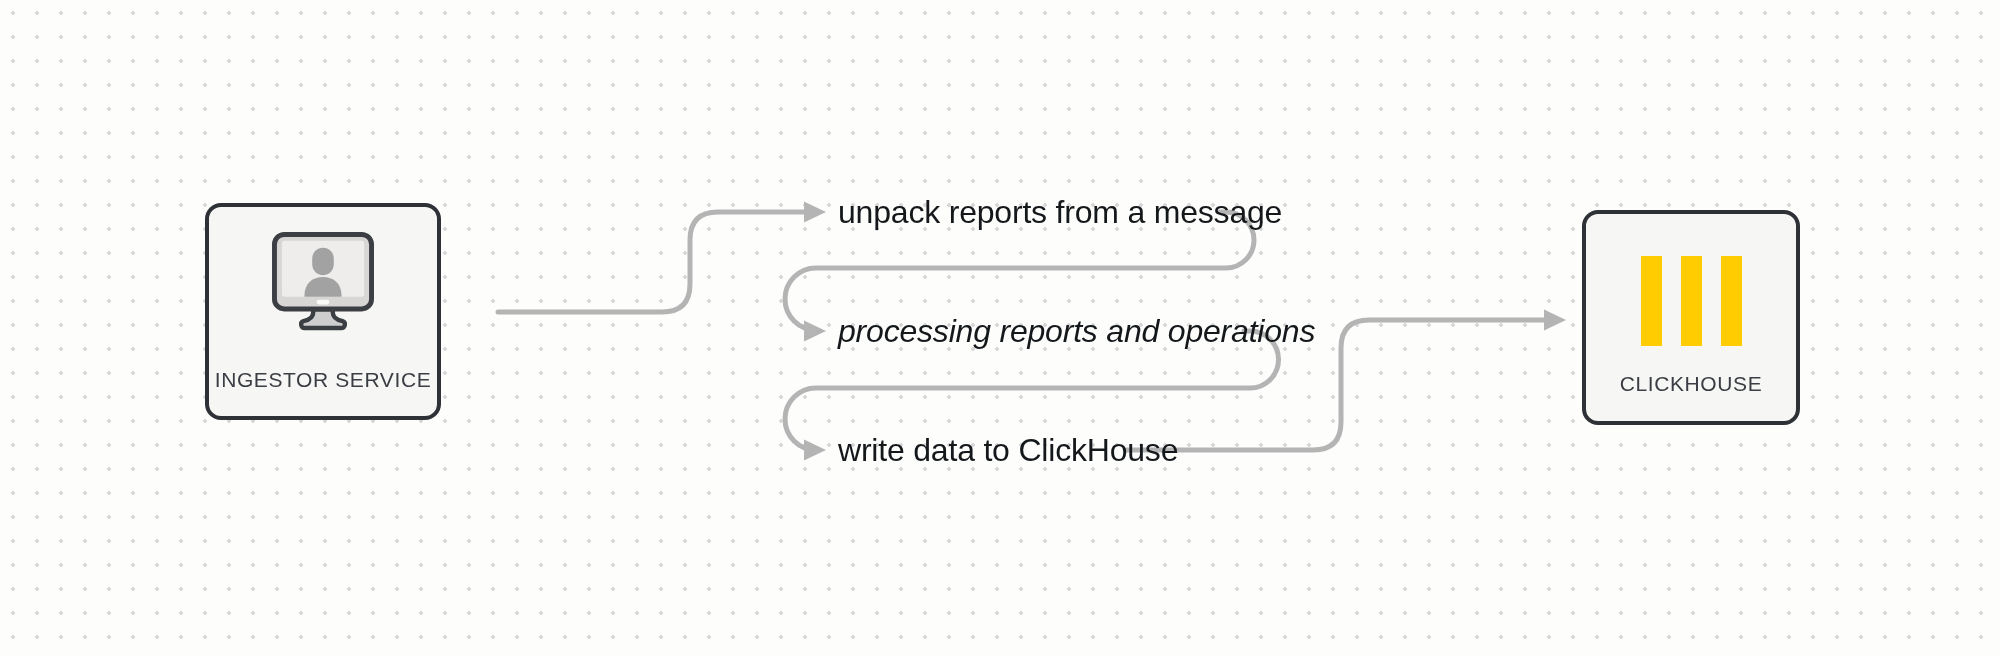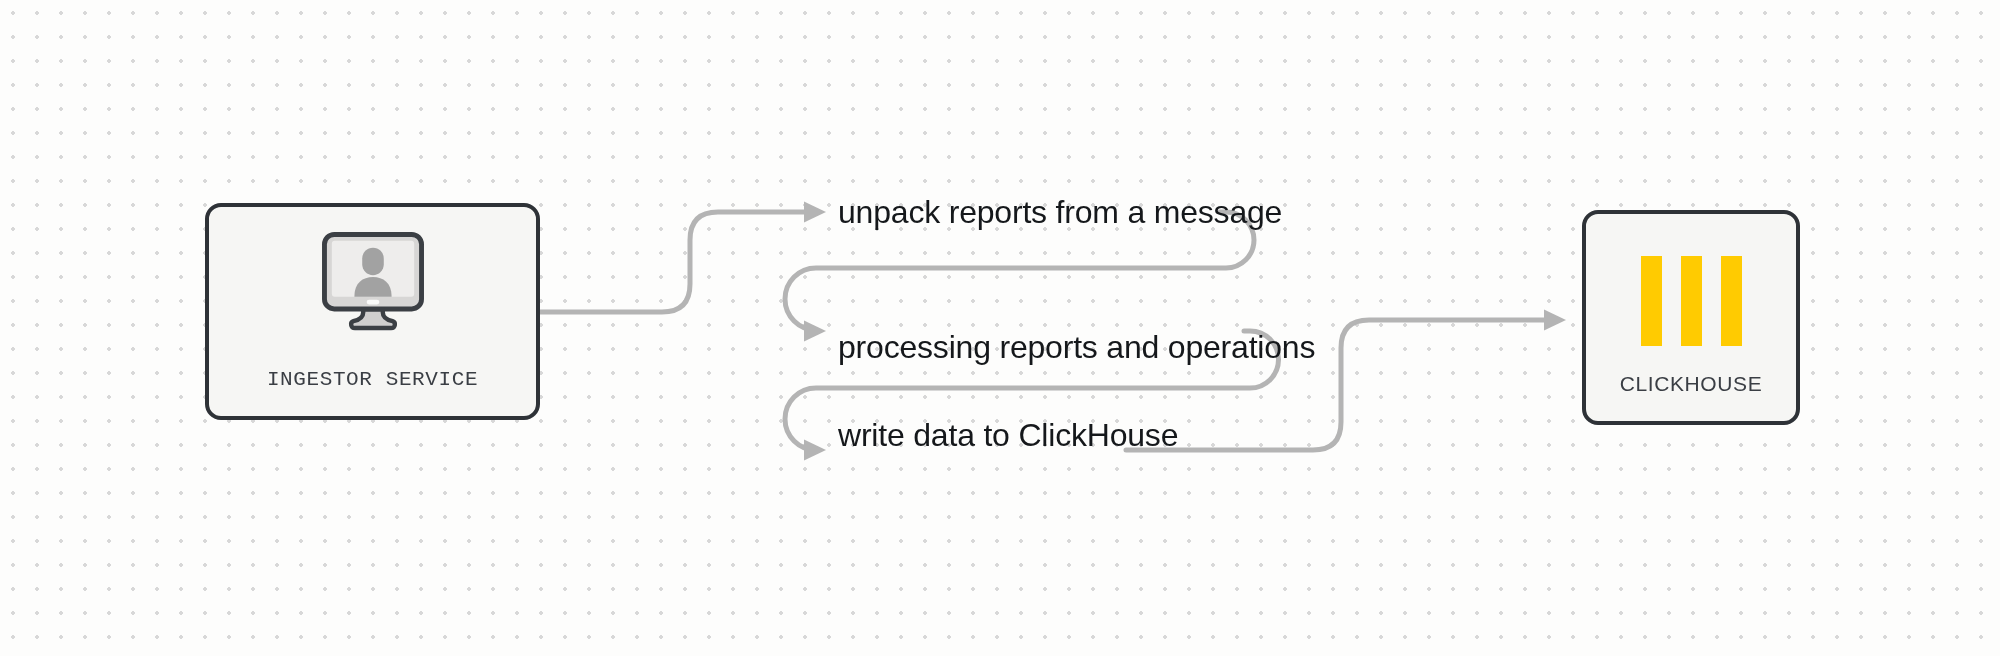"processing reports and operations" .step-2 { font-style: none -> italic; top: 330px -> 314px }
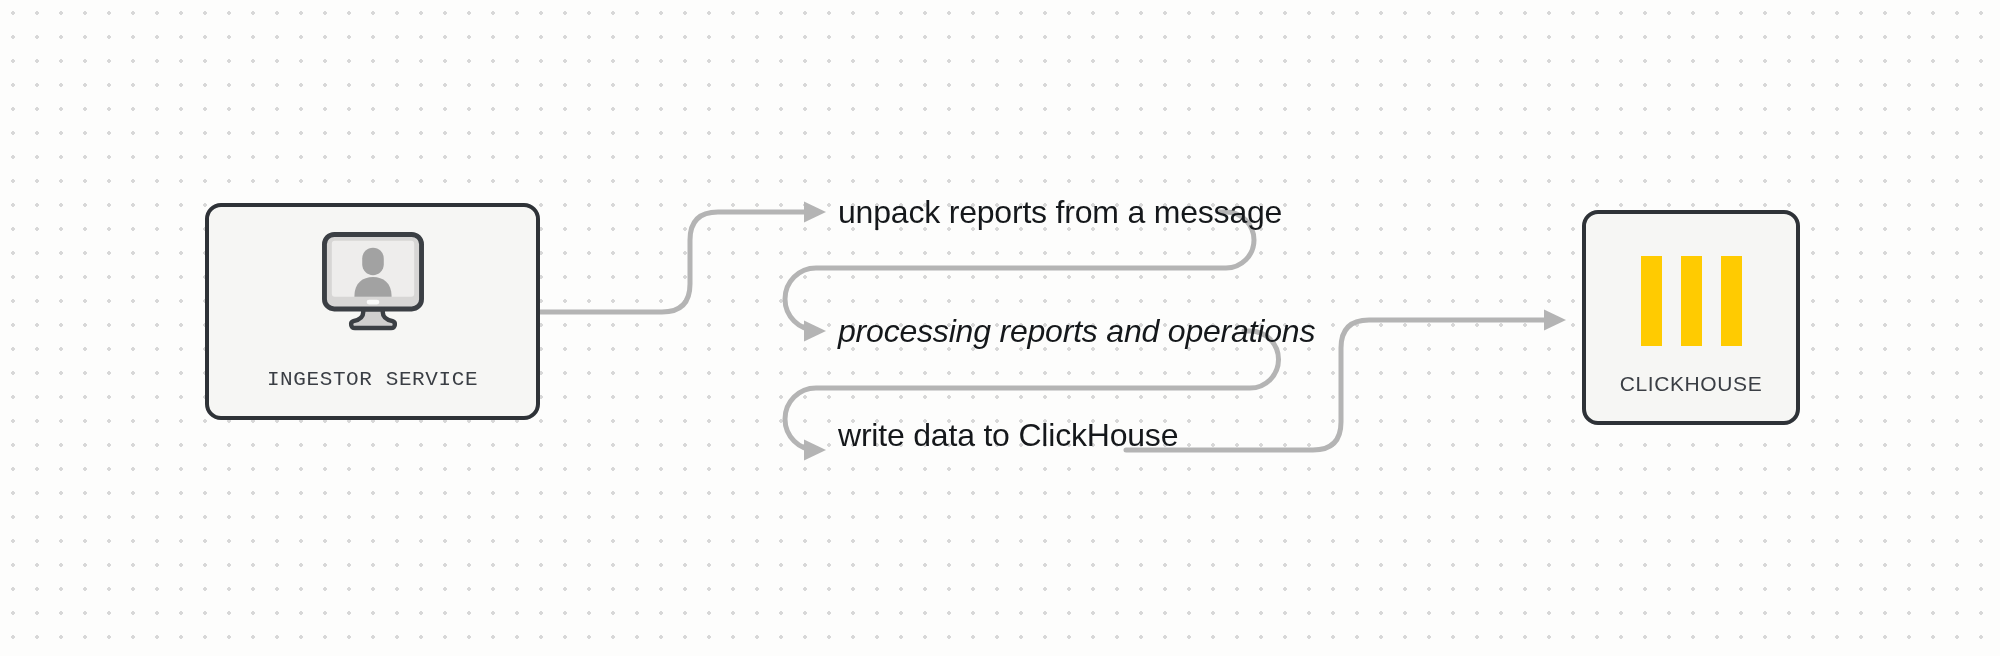"INGESTOR SERVICE" .node-ingestor { font-family: Liberation Mono, monospace -> none; width: 335px -> 236px }
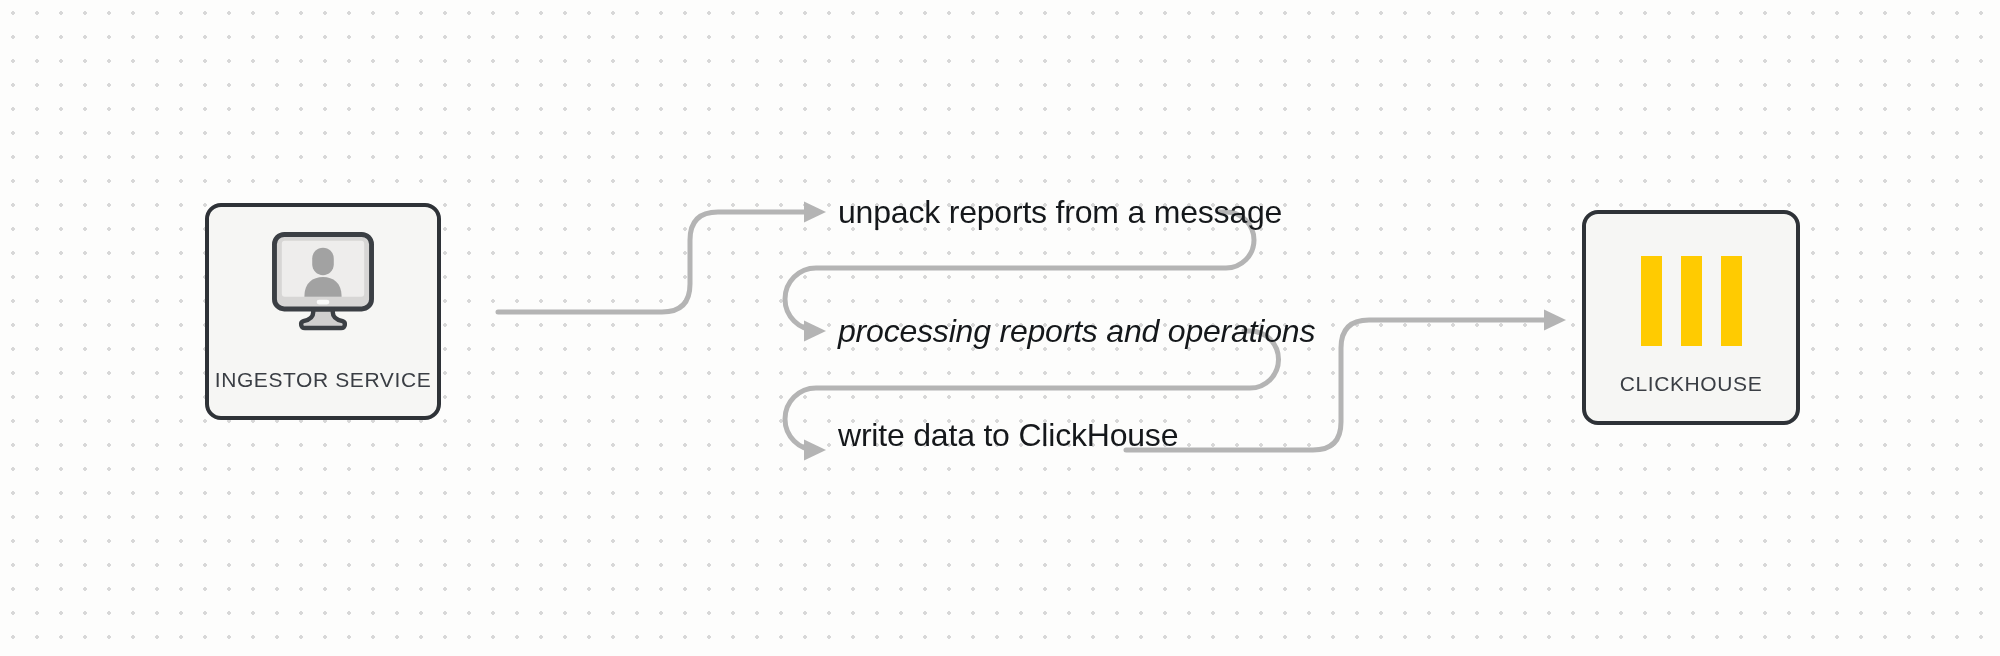"write data to ClickHouse" .step-3 { top: 418px -> 433px }
